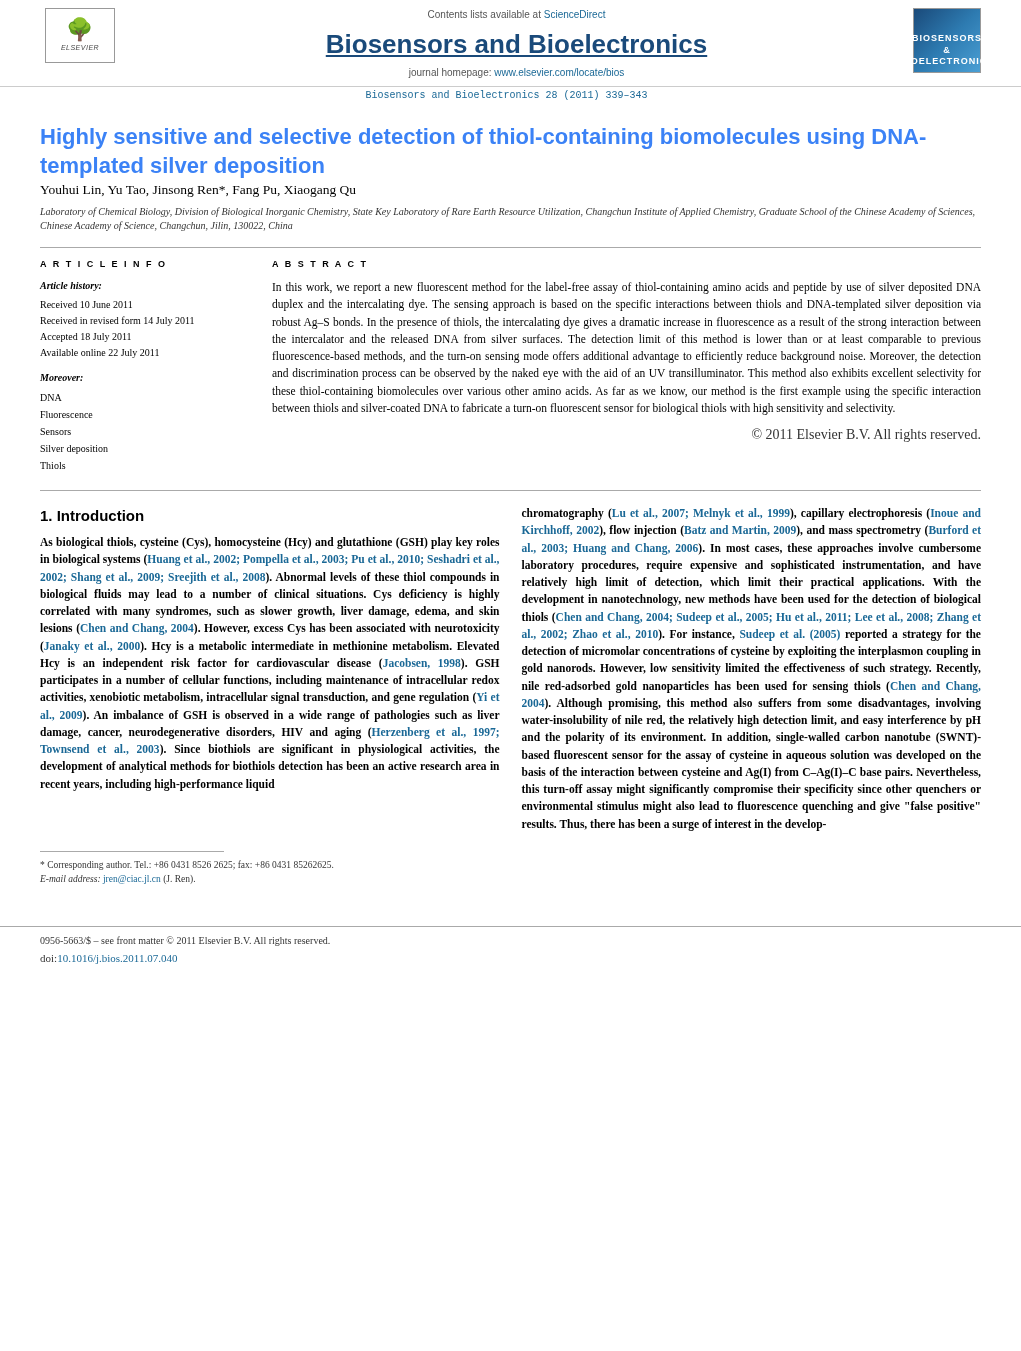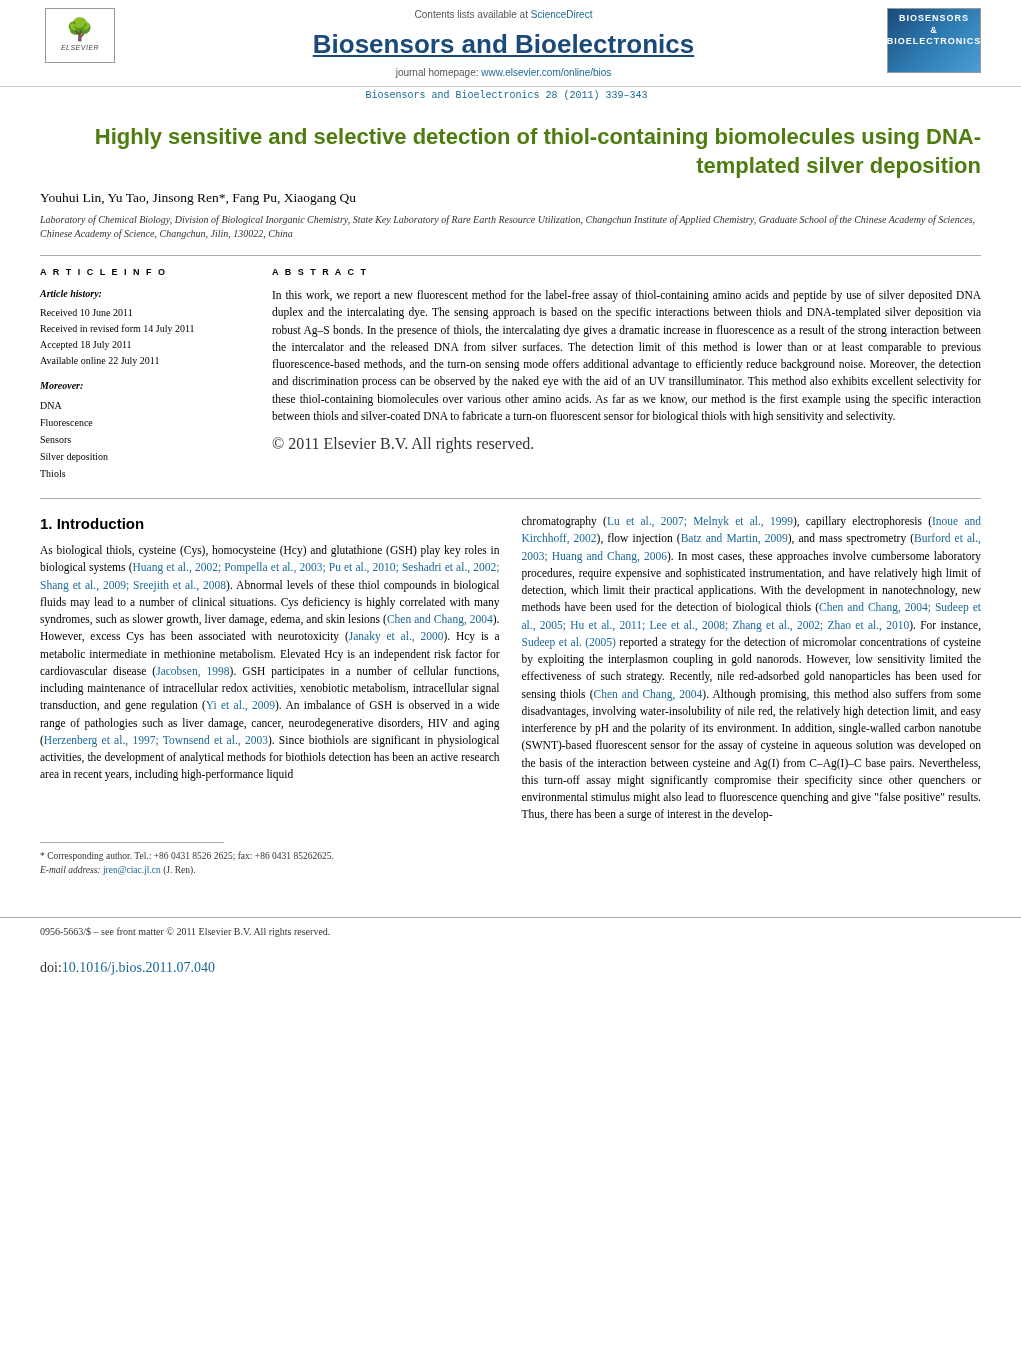"BIOSENSORS" .journal-logo-right { align-items: flex-start -> flex-end; width: 94px -> 68px }
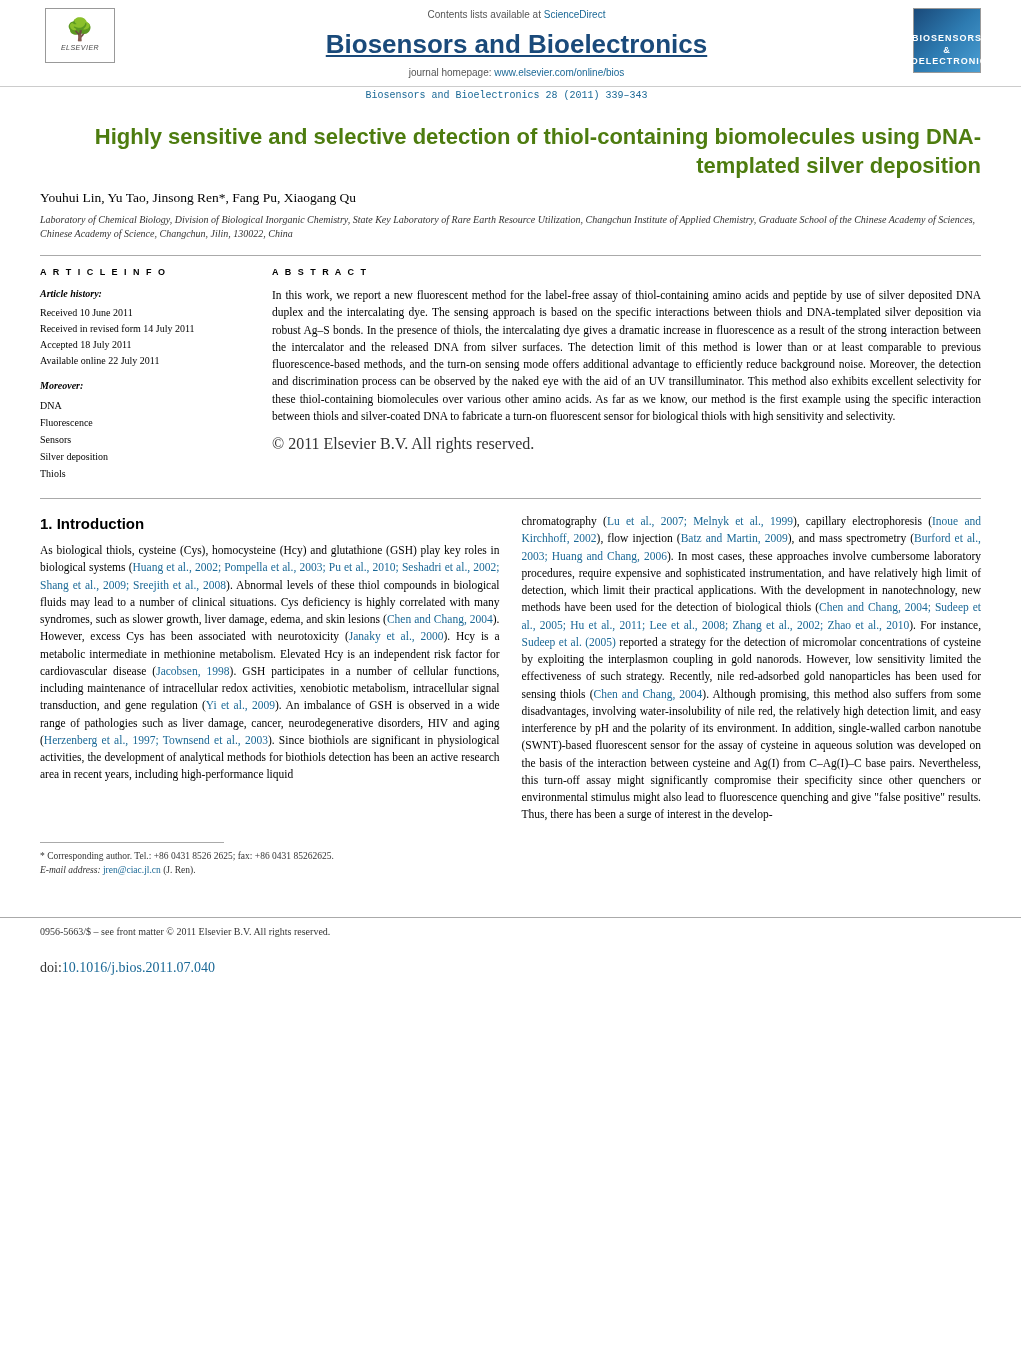"www.elsevier.com/online/bios" span { text: www.elsevier.com/online/bios -> www.elsevier.com/locate/bios }
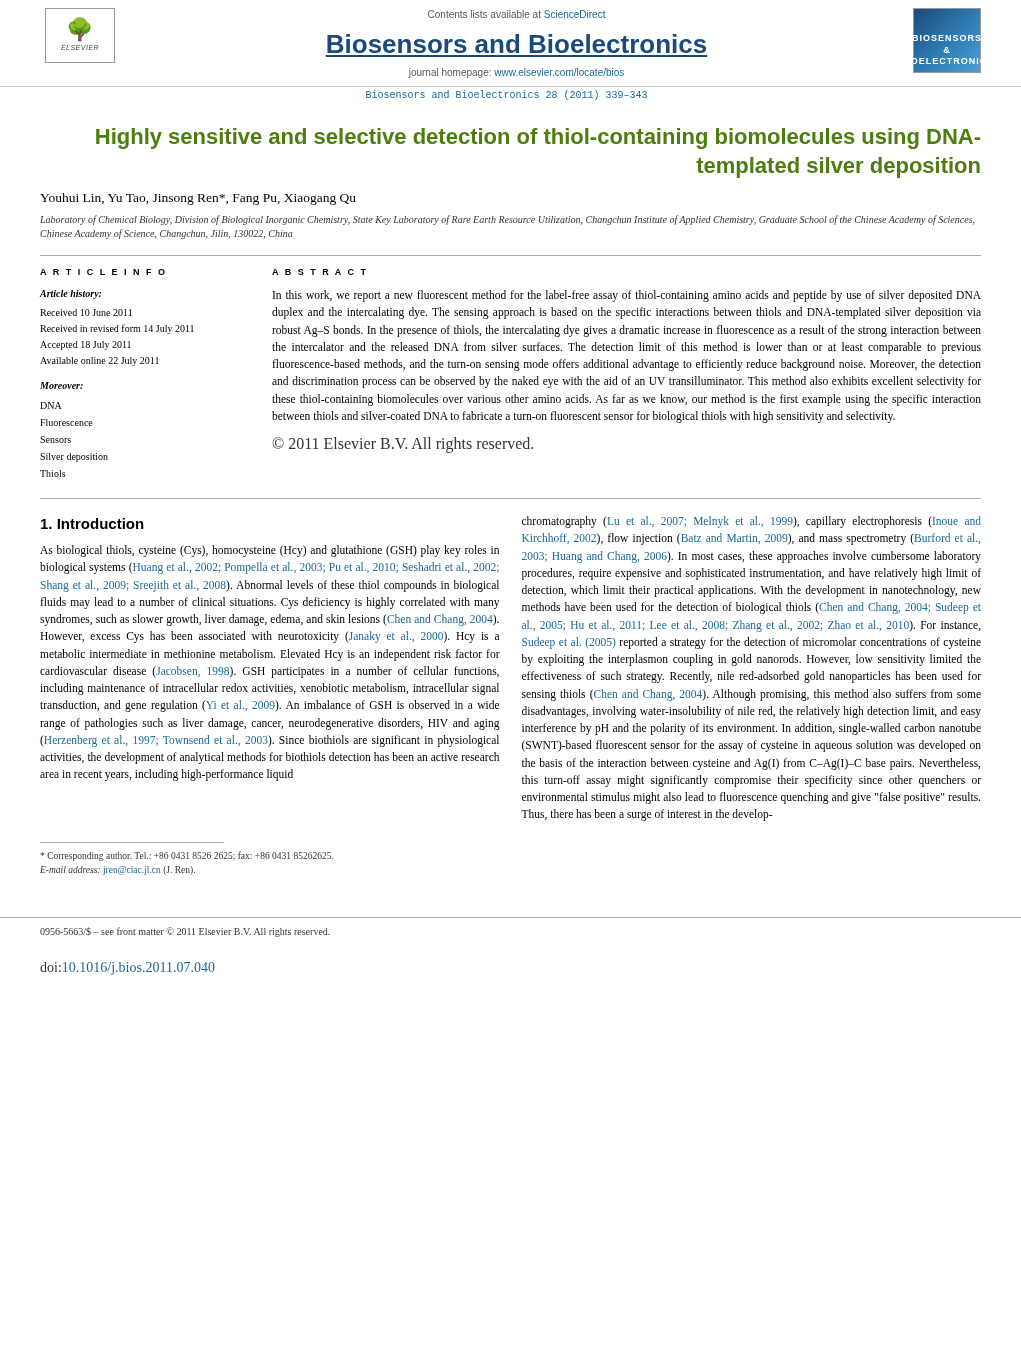"Highly sensitive and selective detection" .article-title { color: #4d7c0f -> #3b82f6; margin-bottom: 8px -> 0; text-align: right -> none }
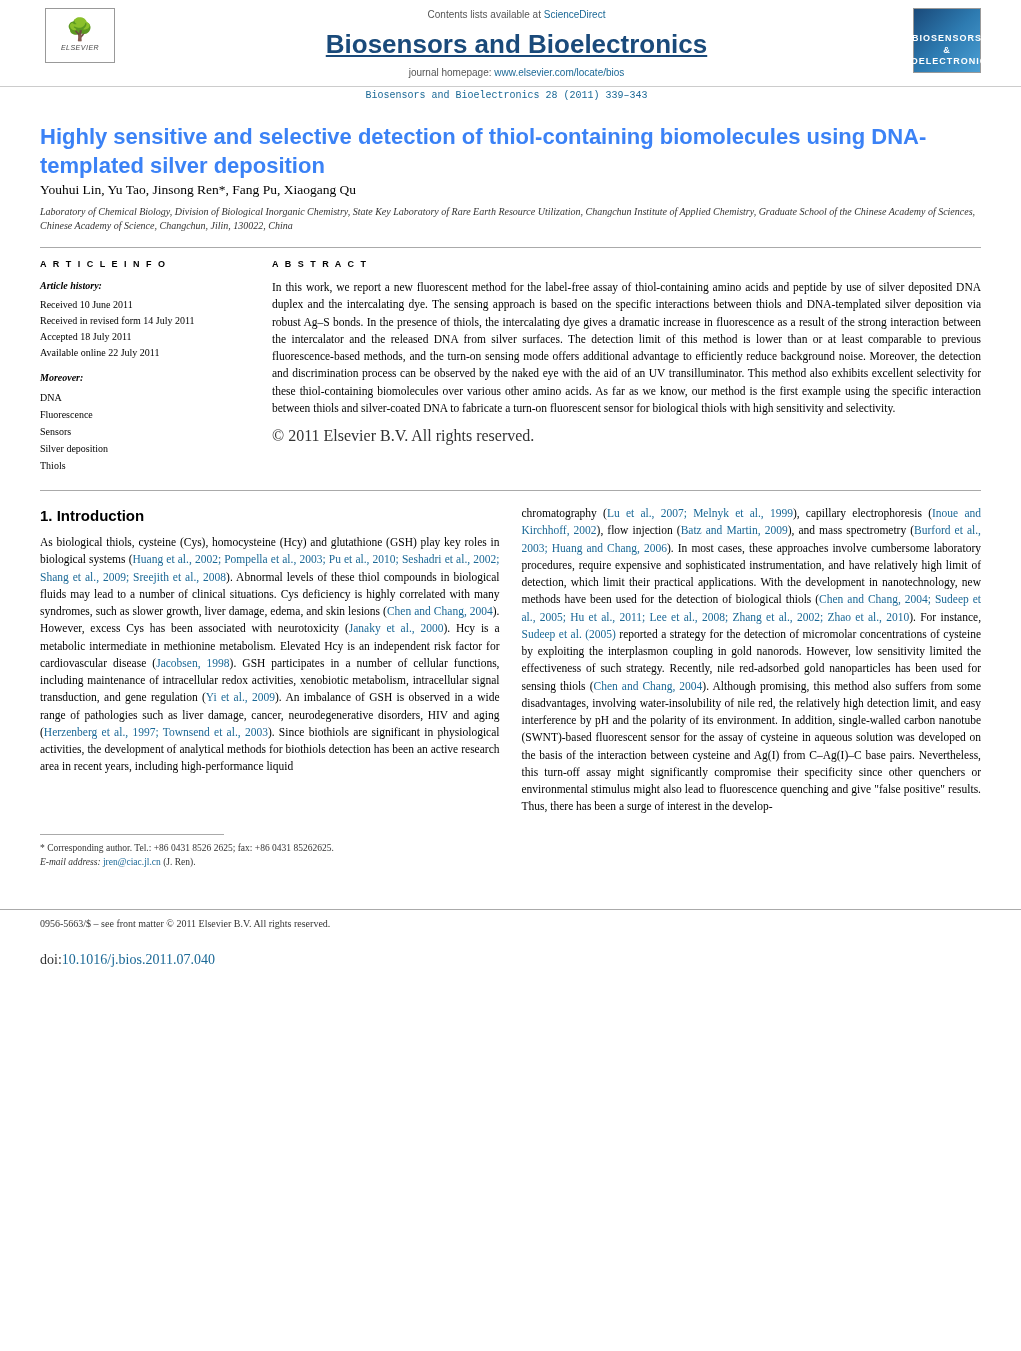"© 2011 Elsevier B.V. All" .copyright-line { font-size: 16px -> 14px; text-align: none -> right }
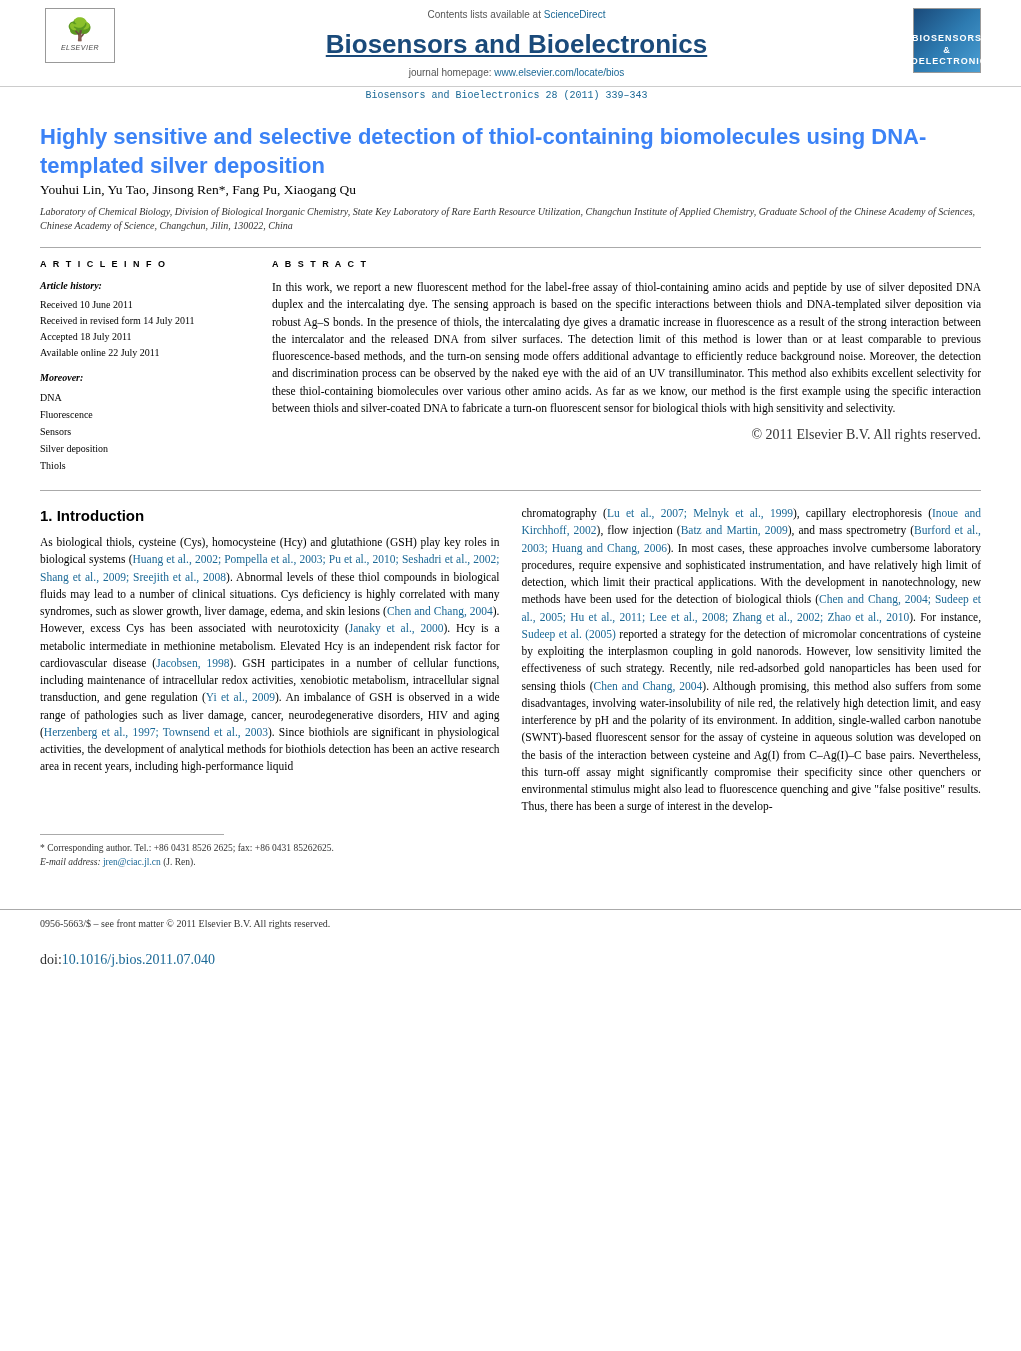"chromatography (Lu et al., 2007;" .body-paragraph { font-weight: none -> bold }
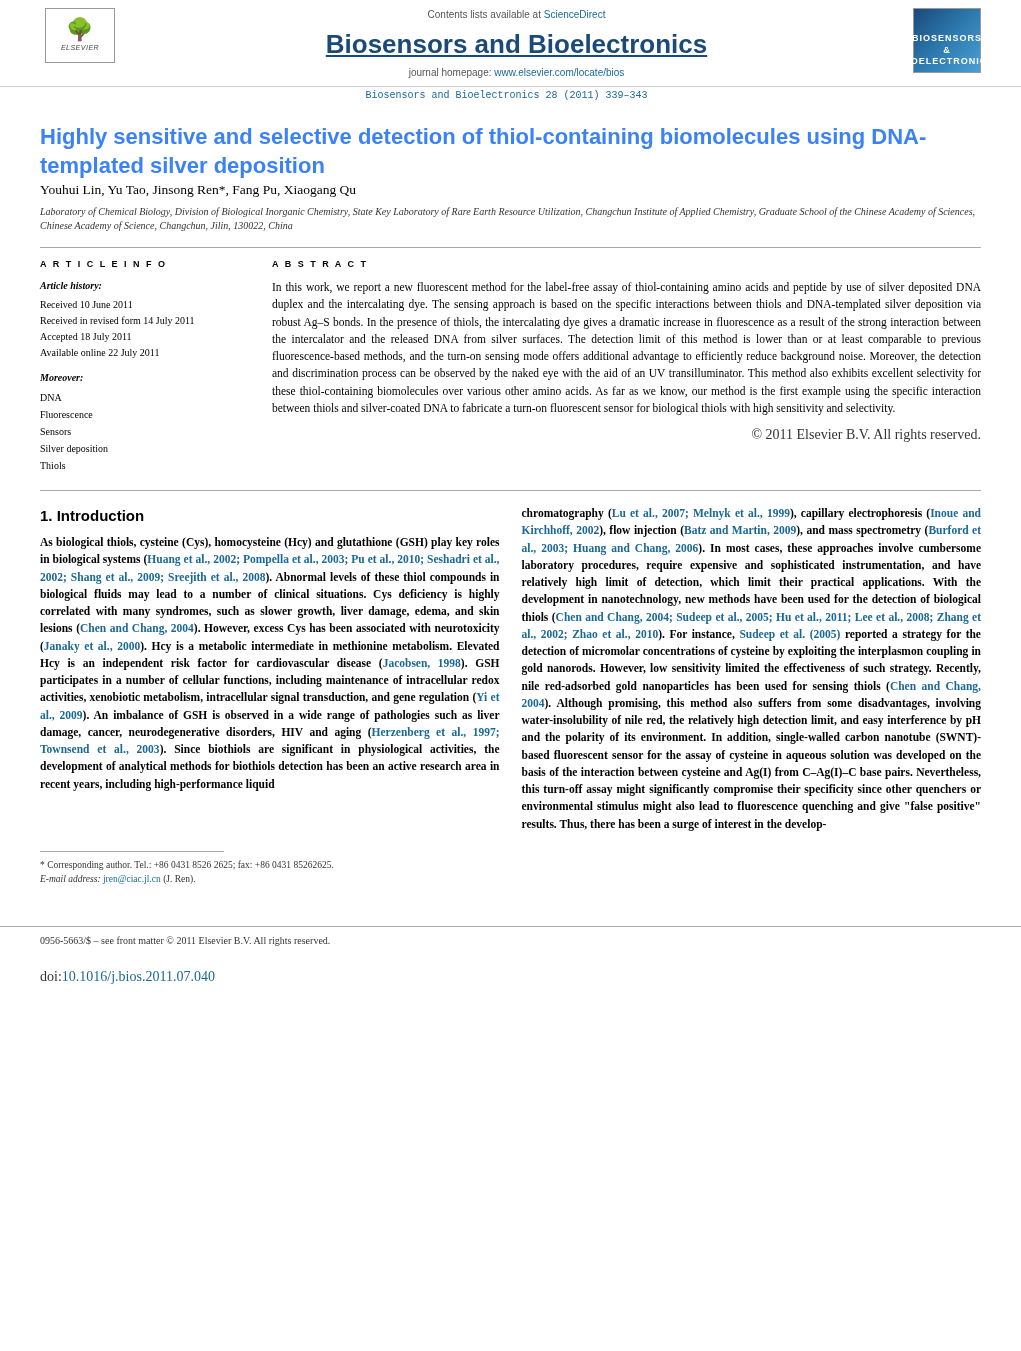"doi:10.1016/j.bios.2011.07.040" .footer-doi { font-size: 14px -> 11px; margin-top: 19px -> 3px }
